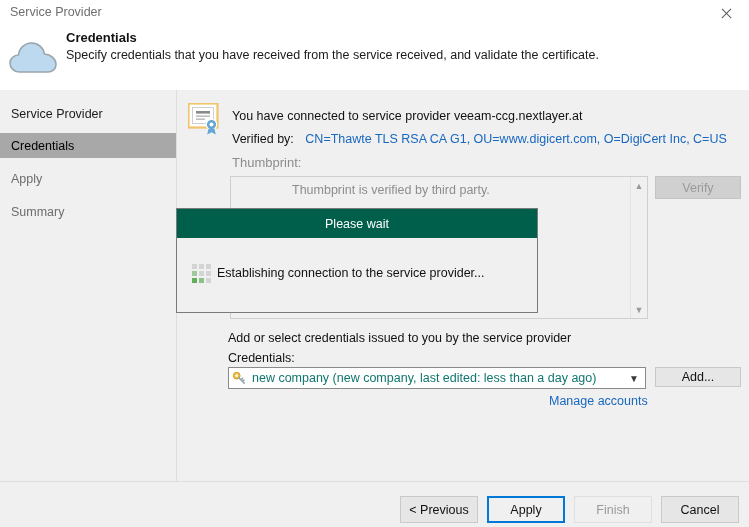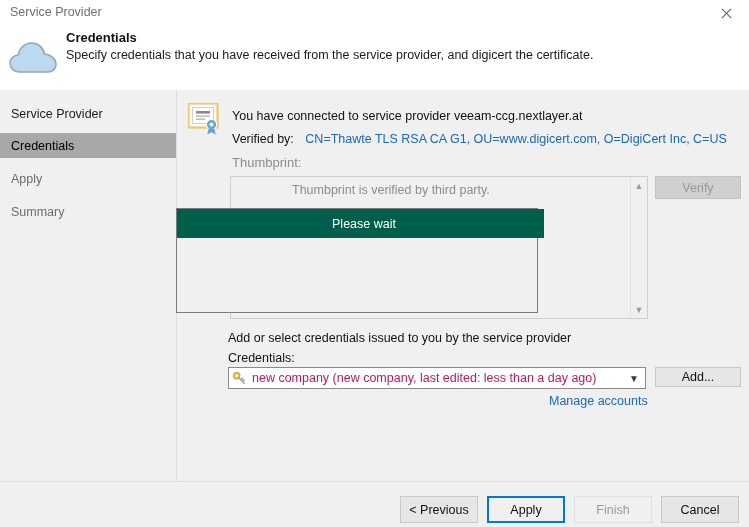"Specify credentials that you have" div.header-sub { text: provider, and digicert -> received, and validate }
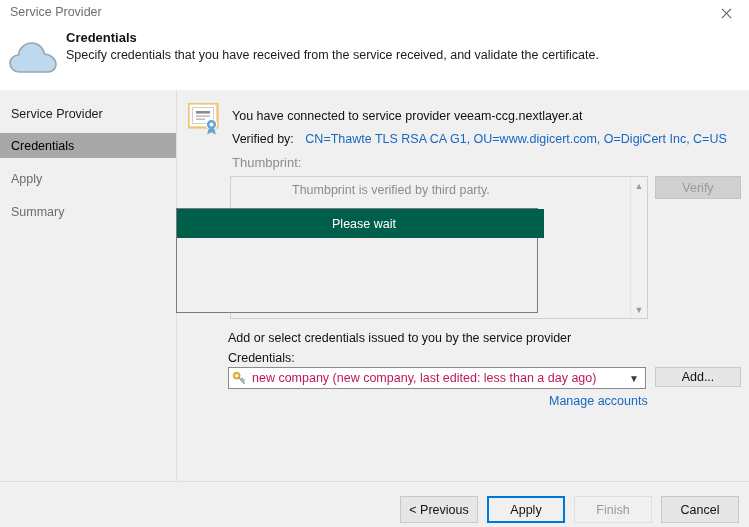"Please wait" .wait-header { padding-left: 7px -> none }
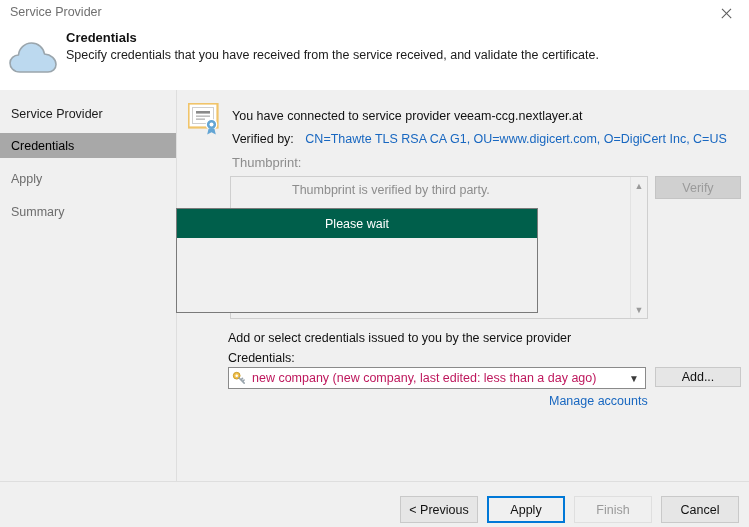"Establishing connection to the service" div.wait-body { html: none -> <div> <svg> <rect></rect> <rect></rect> <rect></rect> <rect></rect> <rect></rect> <rect></rect> <rect></rect> <rect></rect> <rect></rect> </svg> <div>Establishing connection to the service provider...</div> </div> }
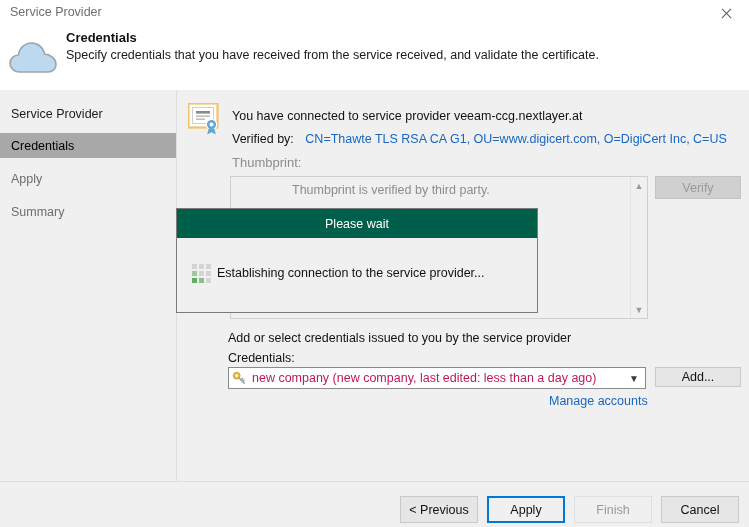"new company (new company, last" .cred-value { color: #be185d -> #0f766e }
